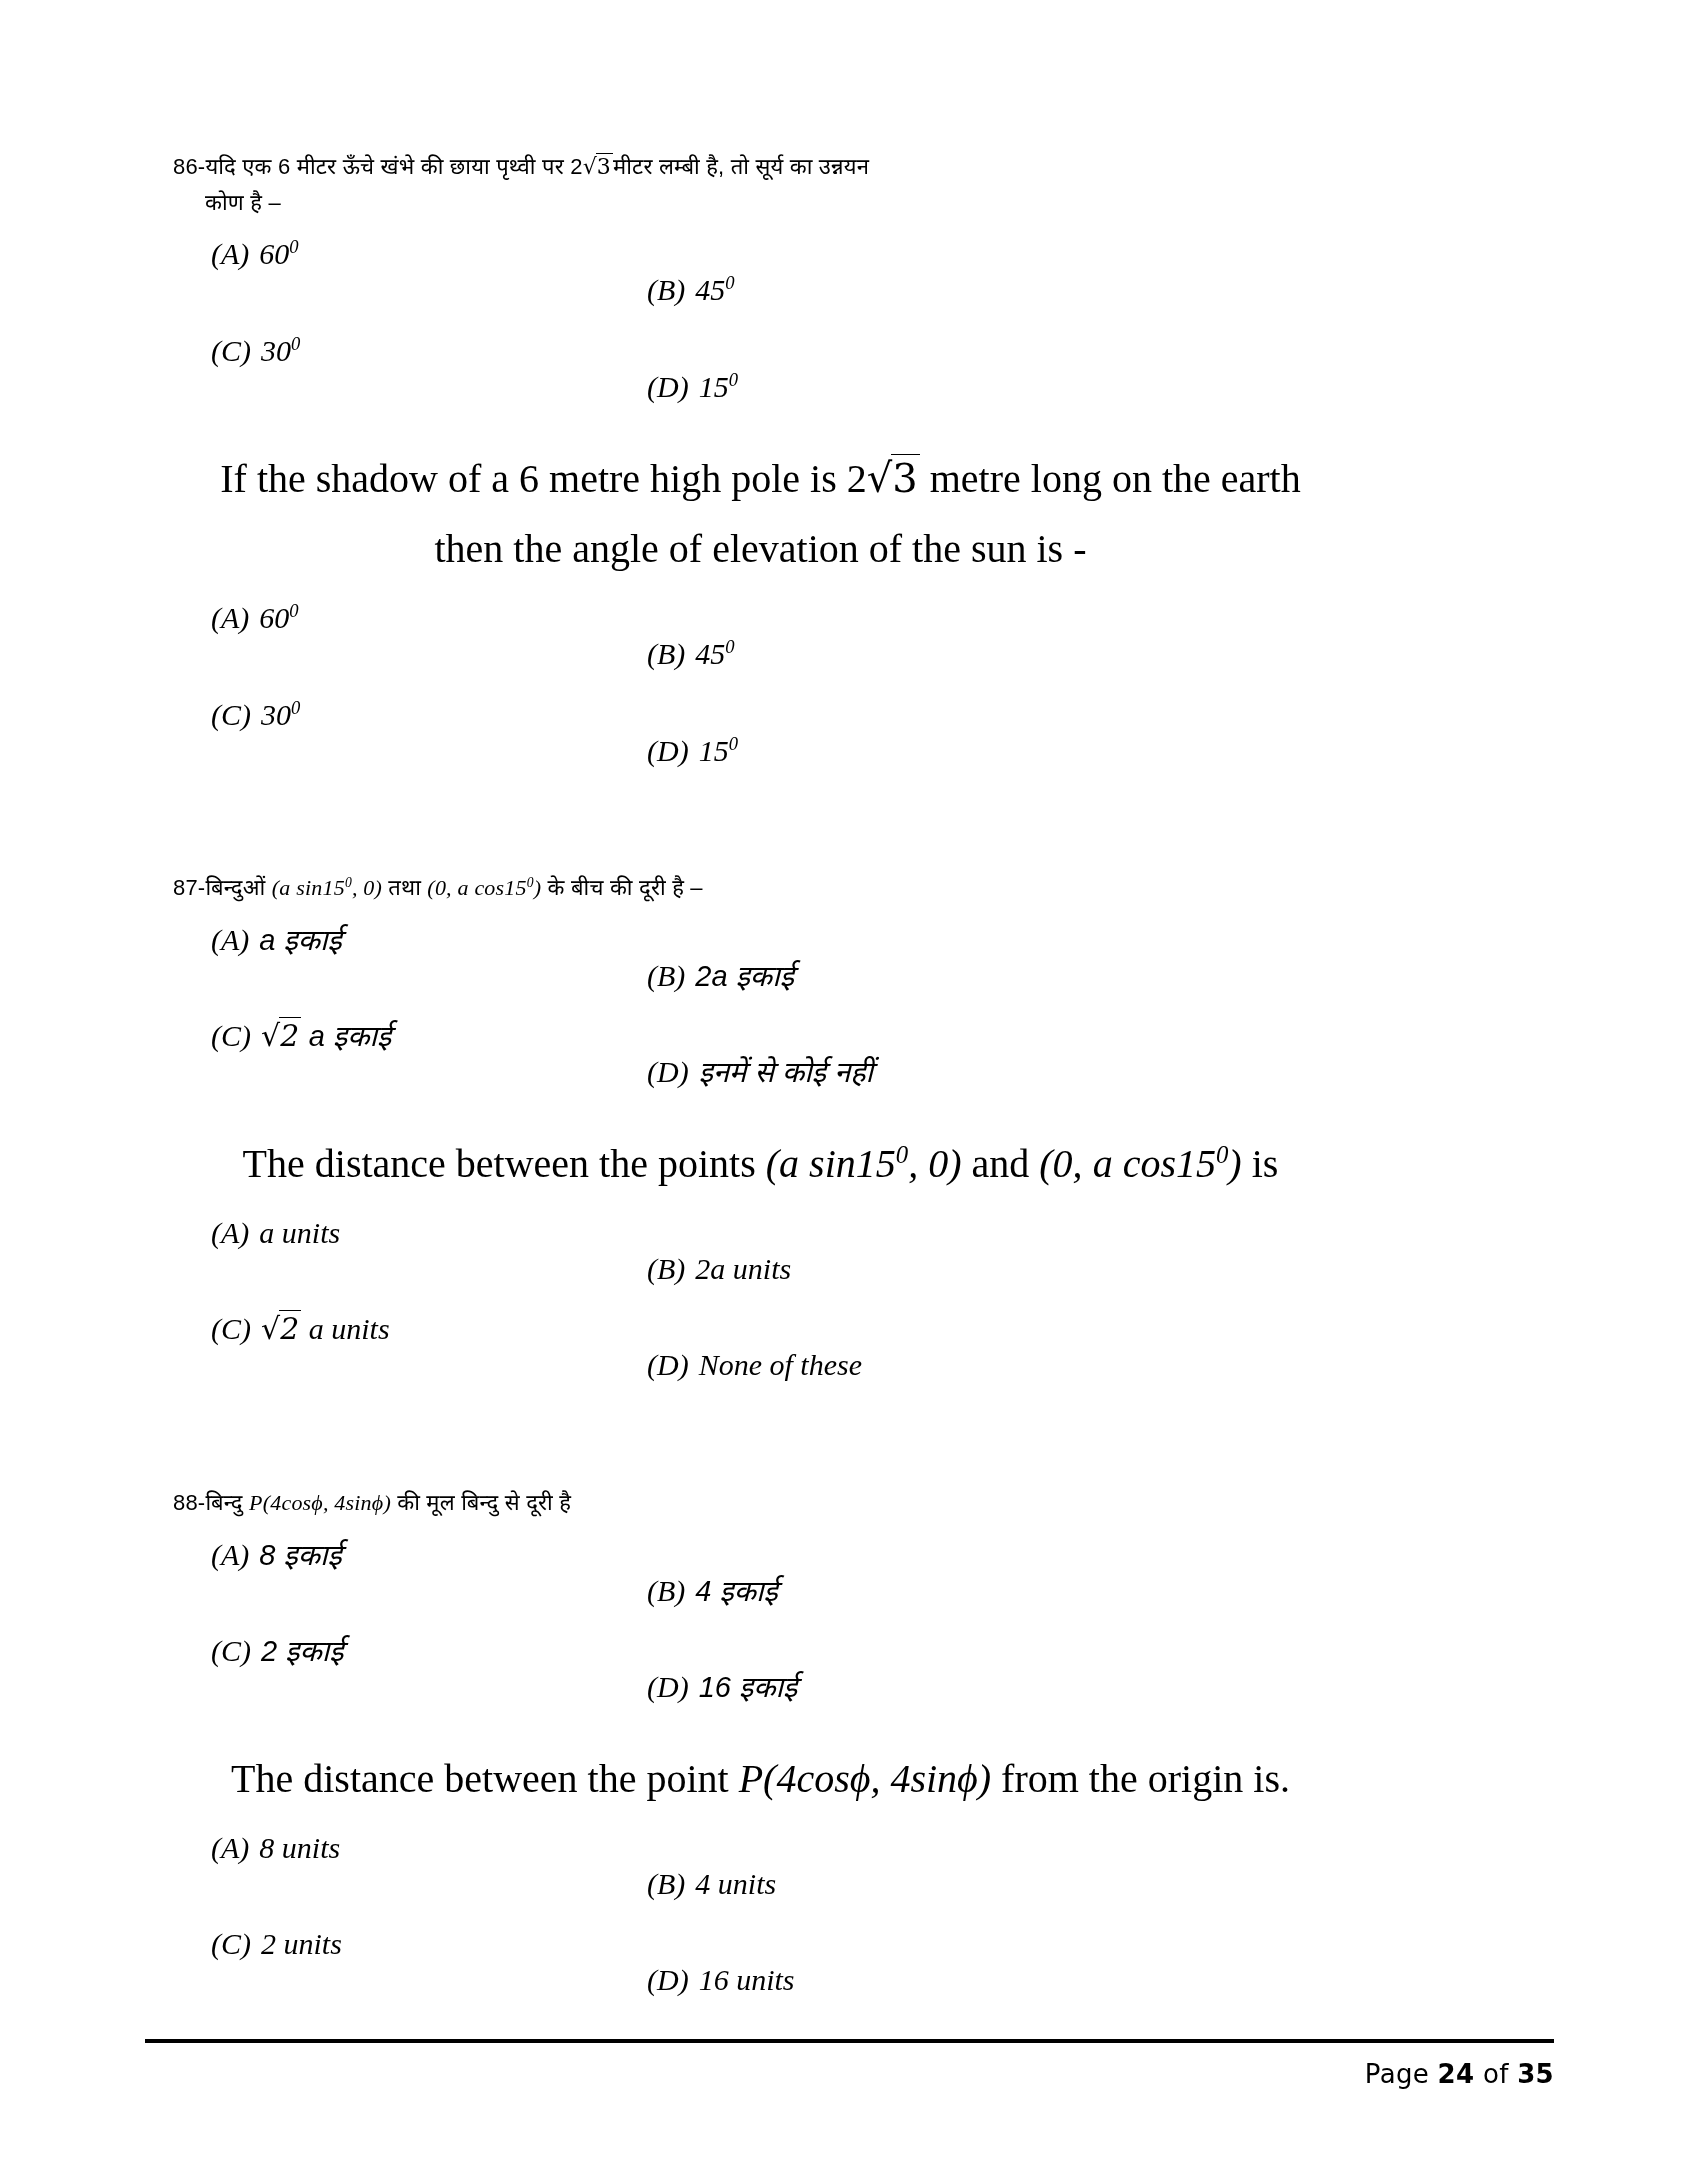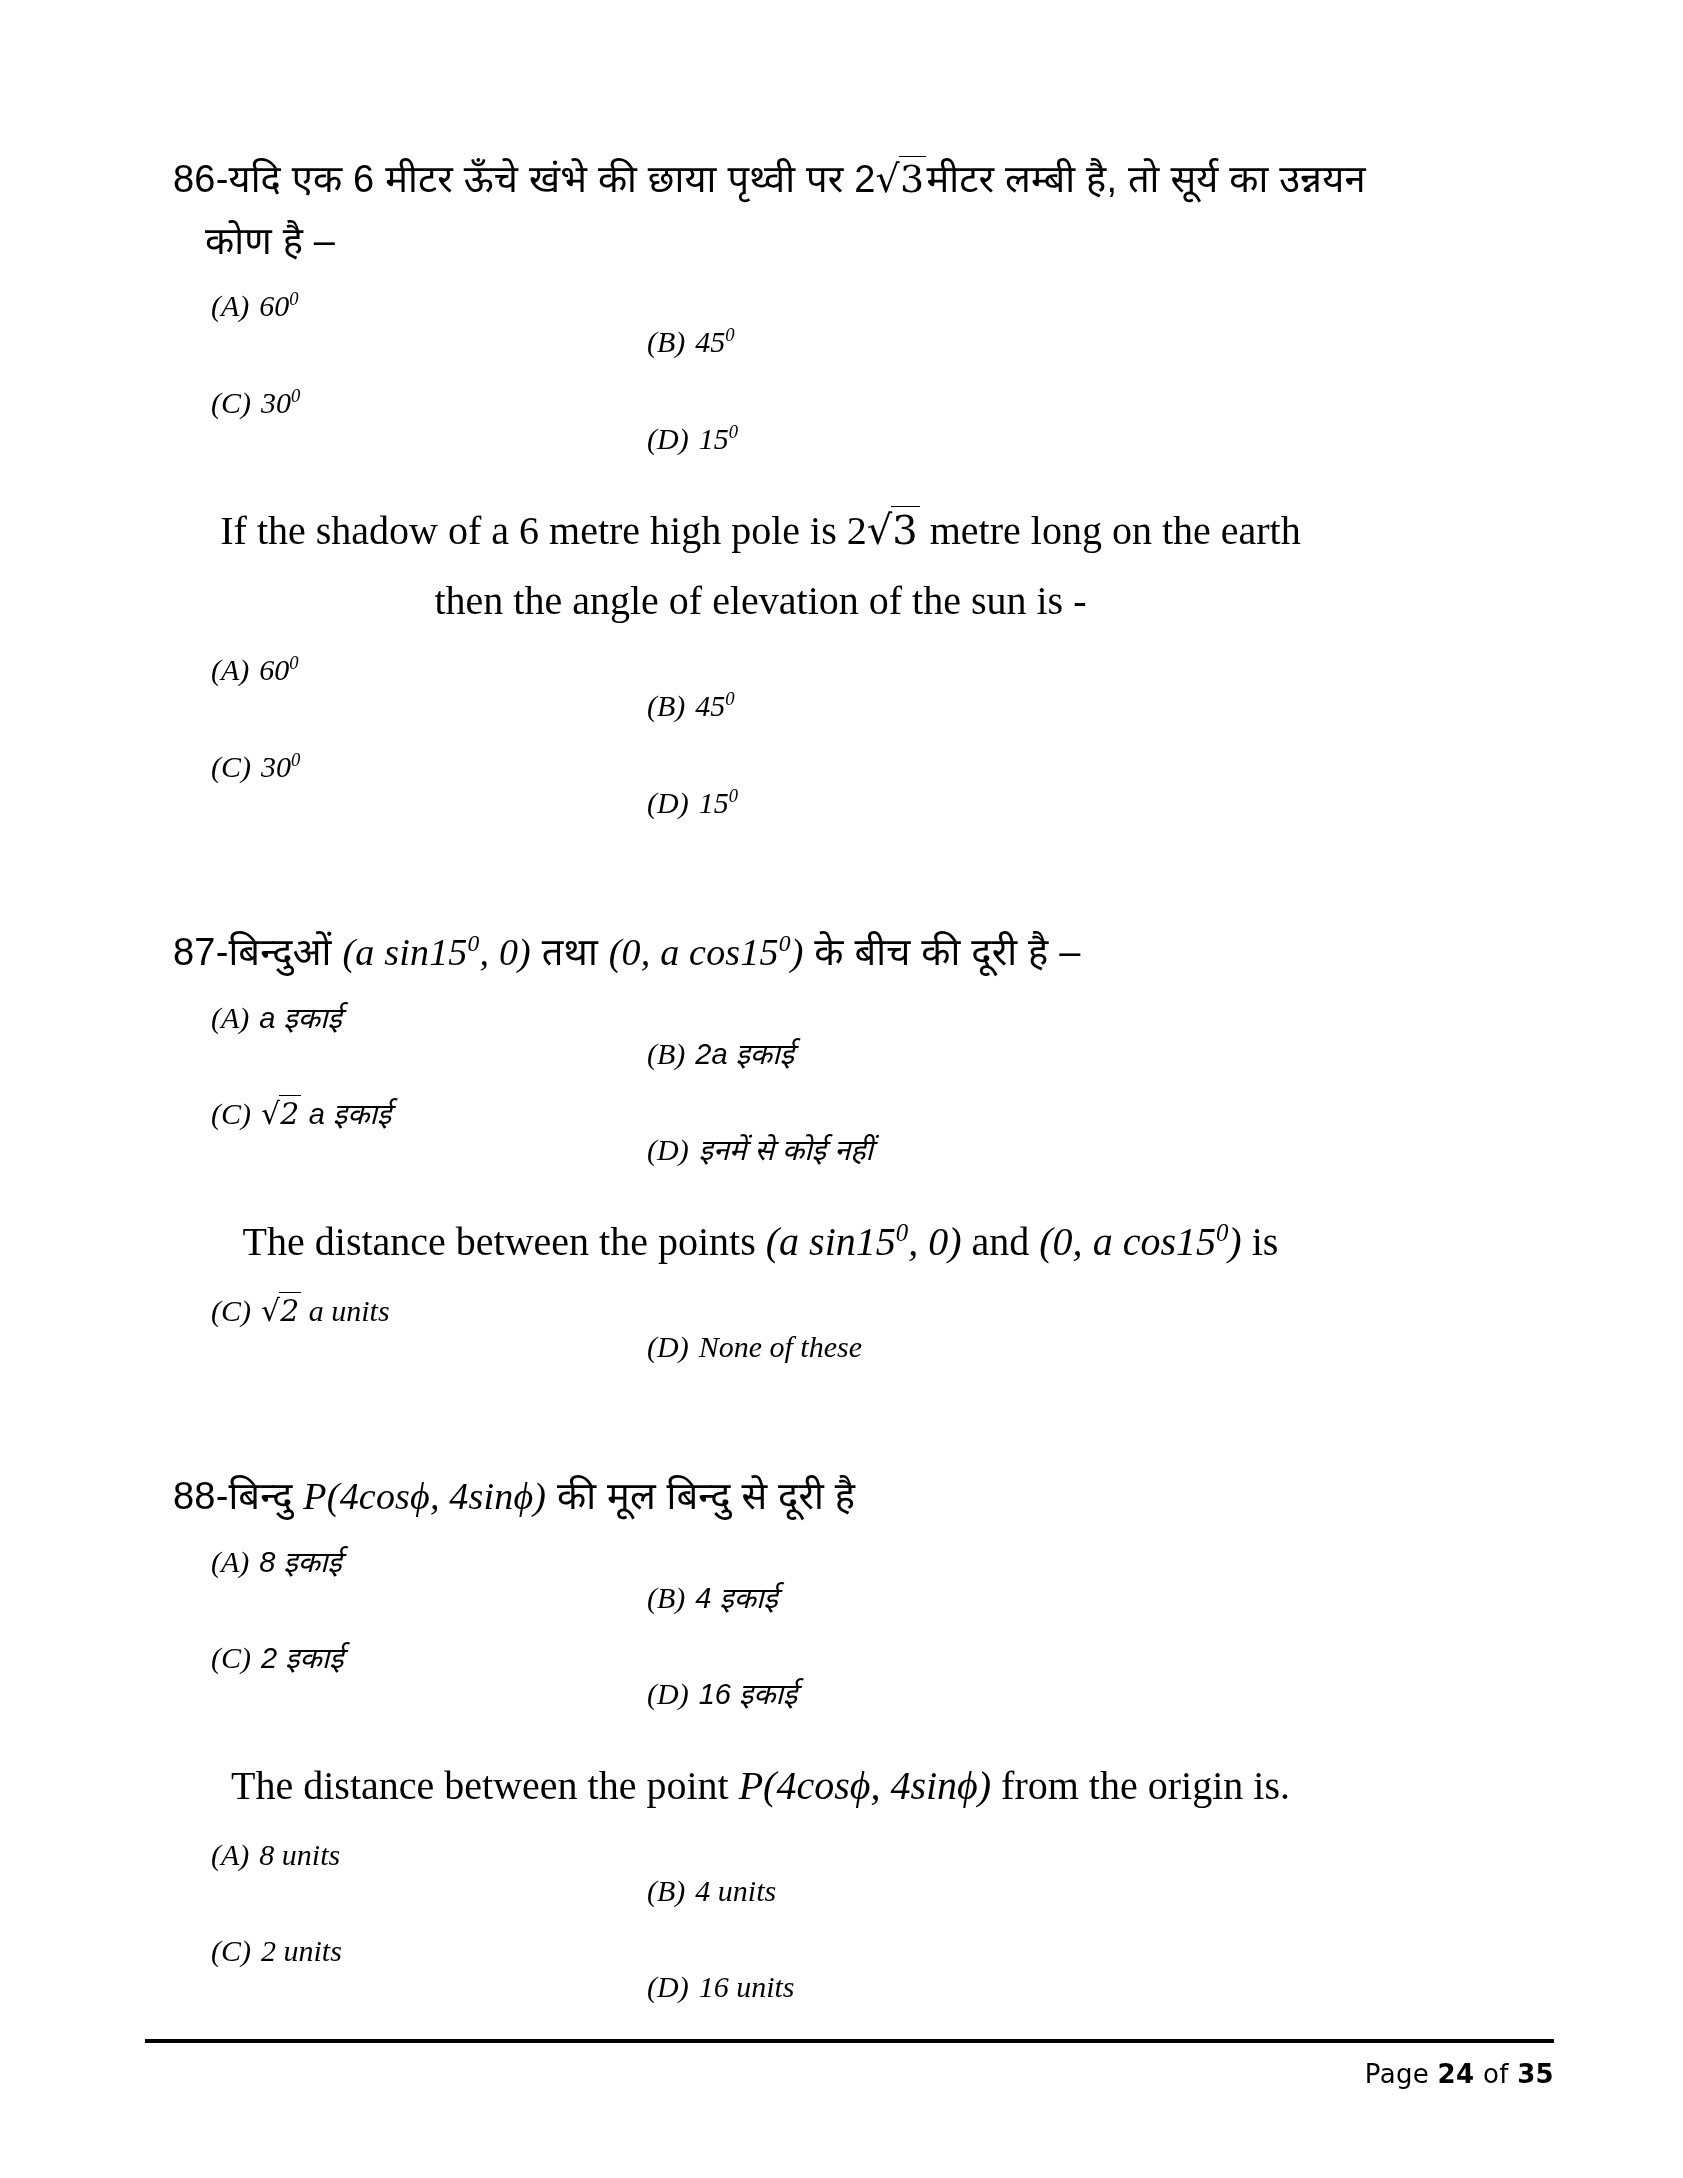"86-यदि एक 6 मीटर ऊँचे" .q-stem.hindi { font-size: 38px -> 22px }
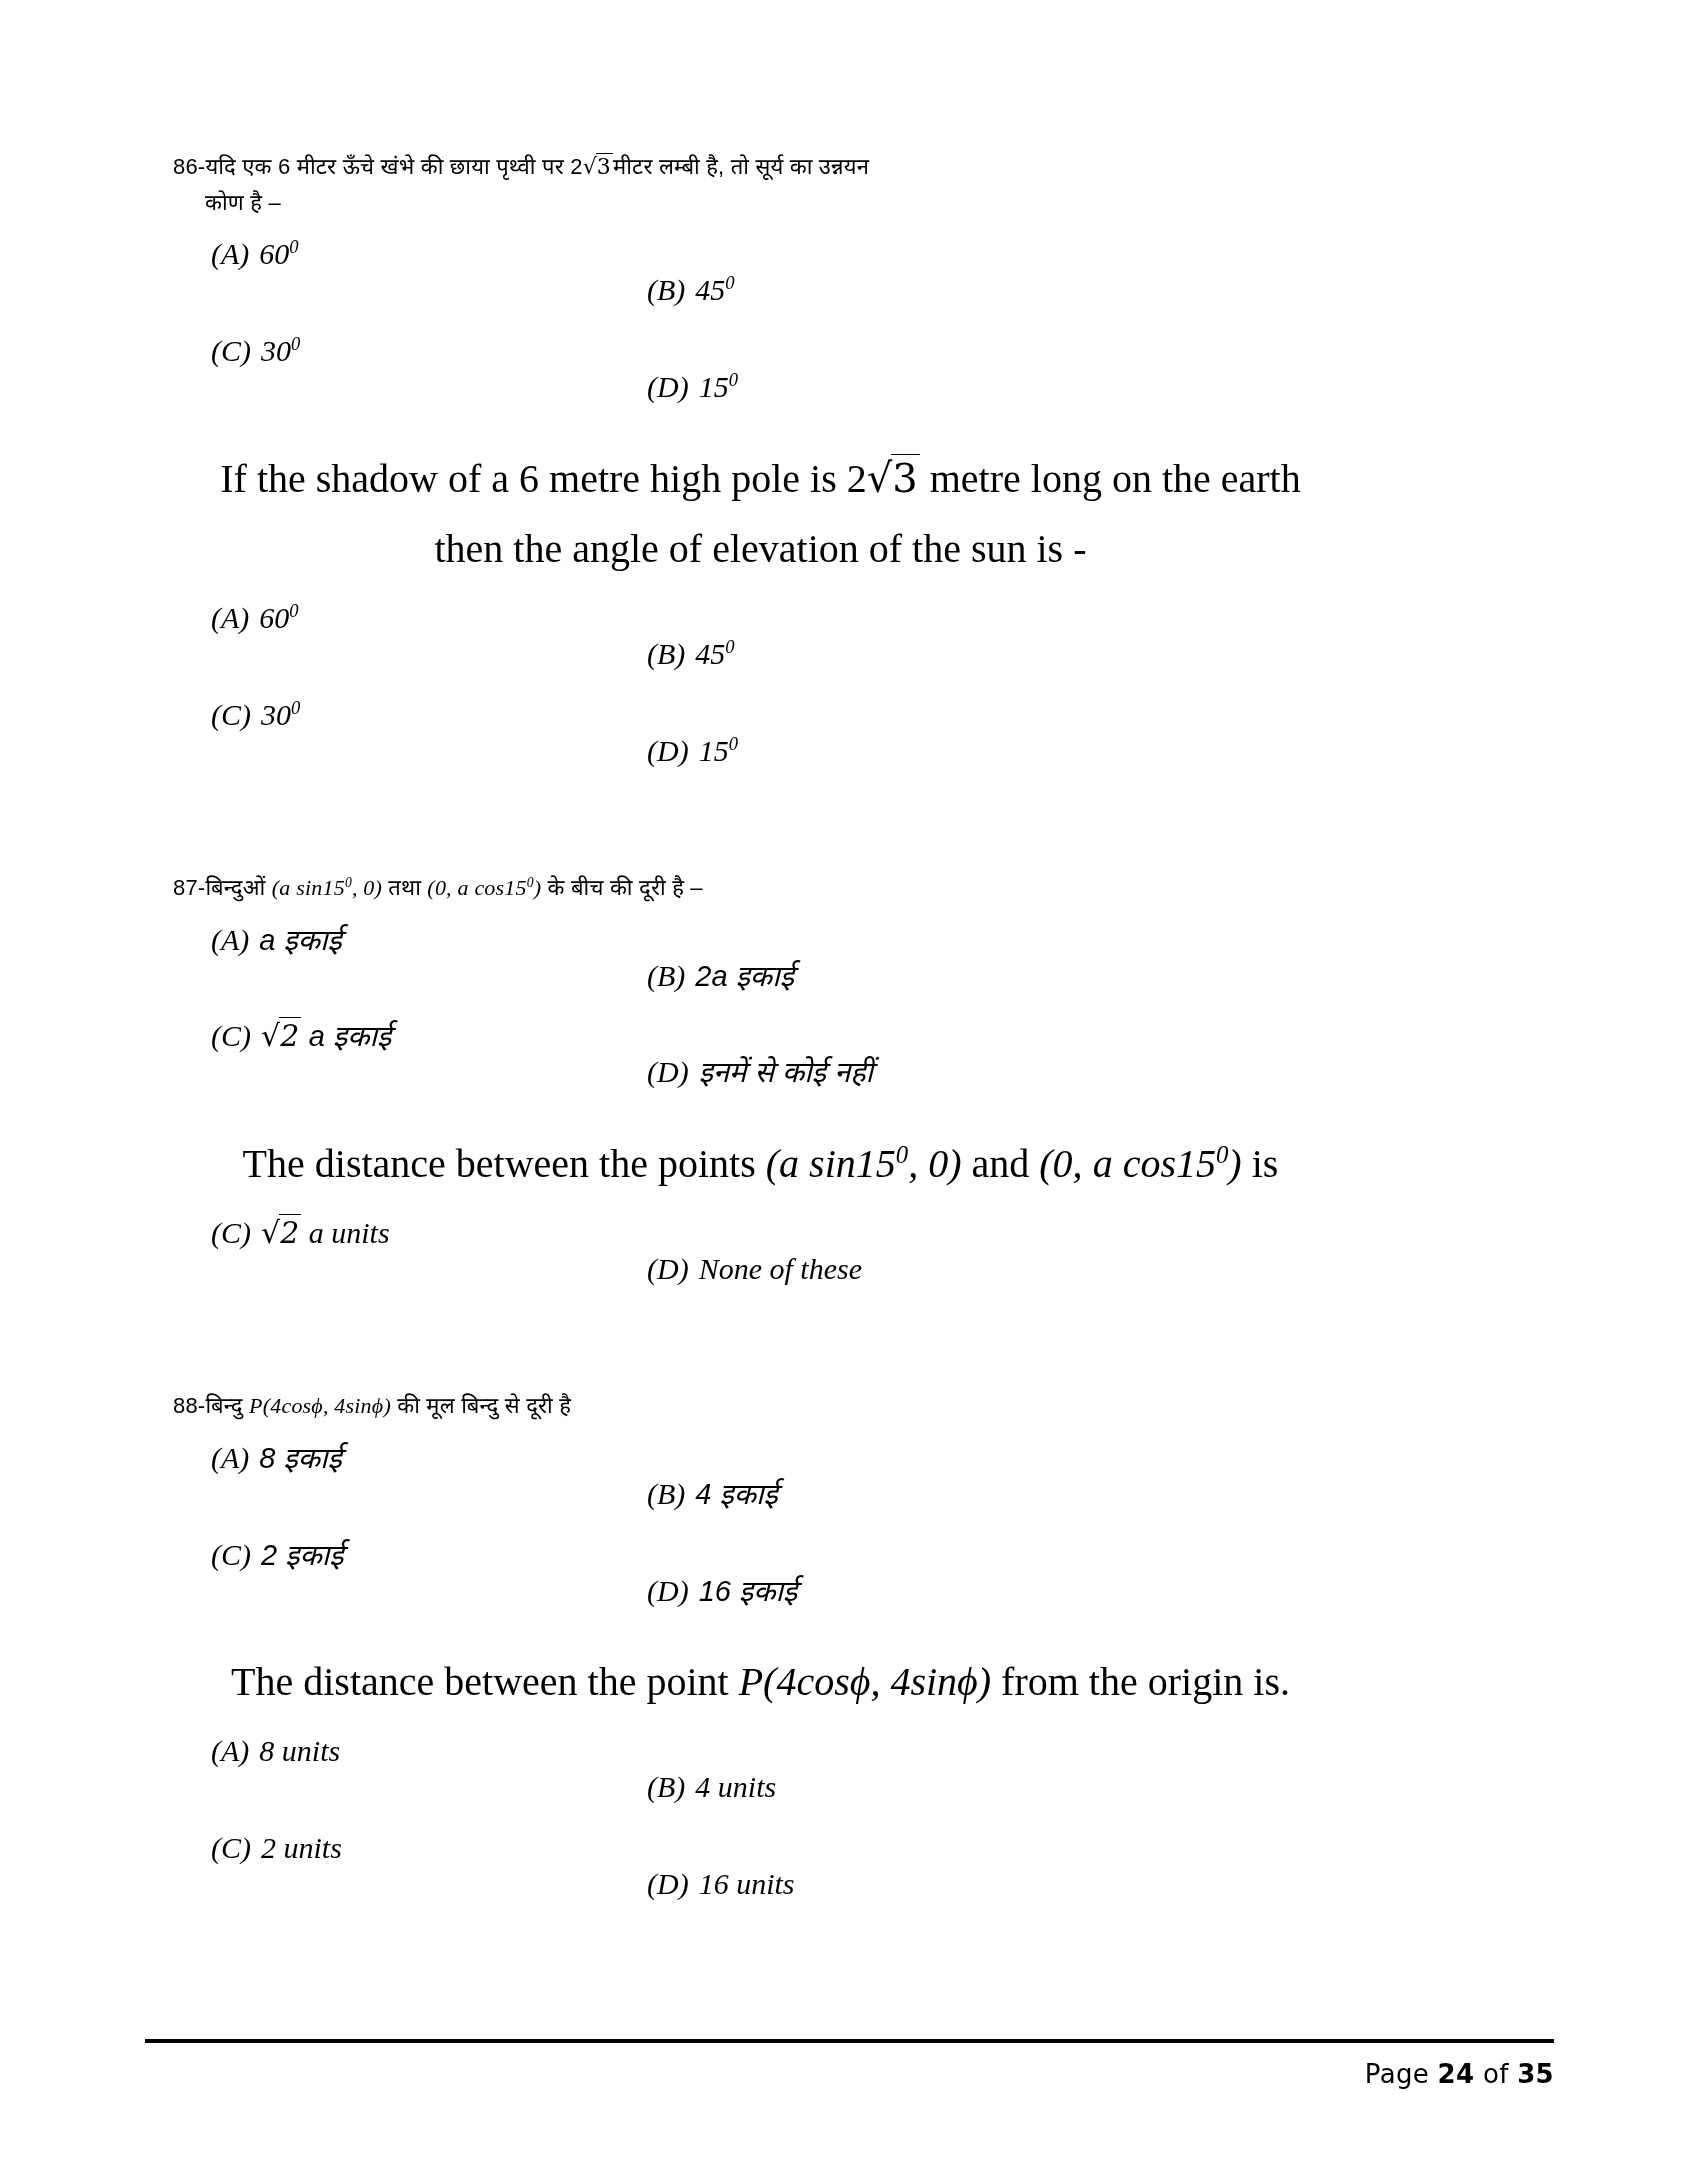"(A) a units" div.opt-row { html: none -> <div> <div> <span>(A)</span><span>a units</span> </div> <div> <span>(B)</span><span>2a units</span> </div> </div> }
